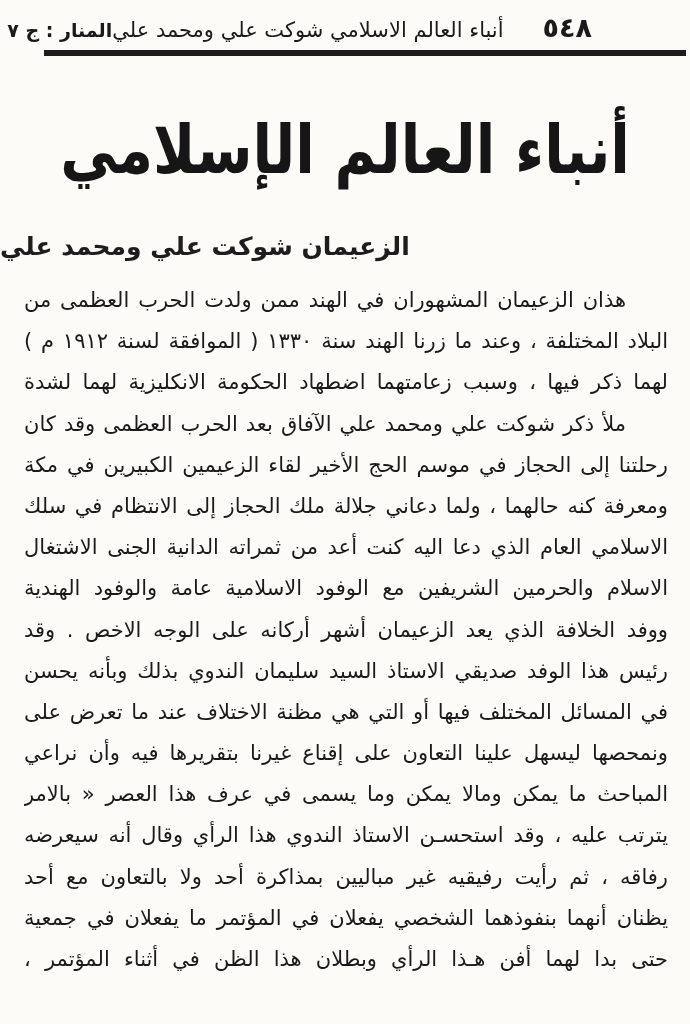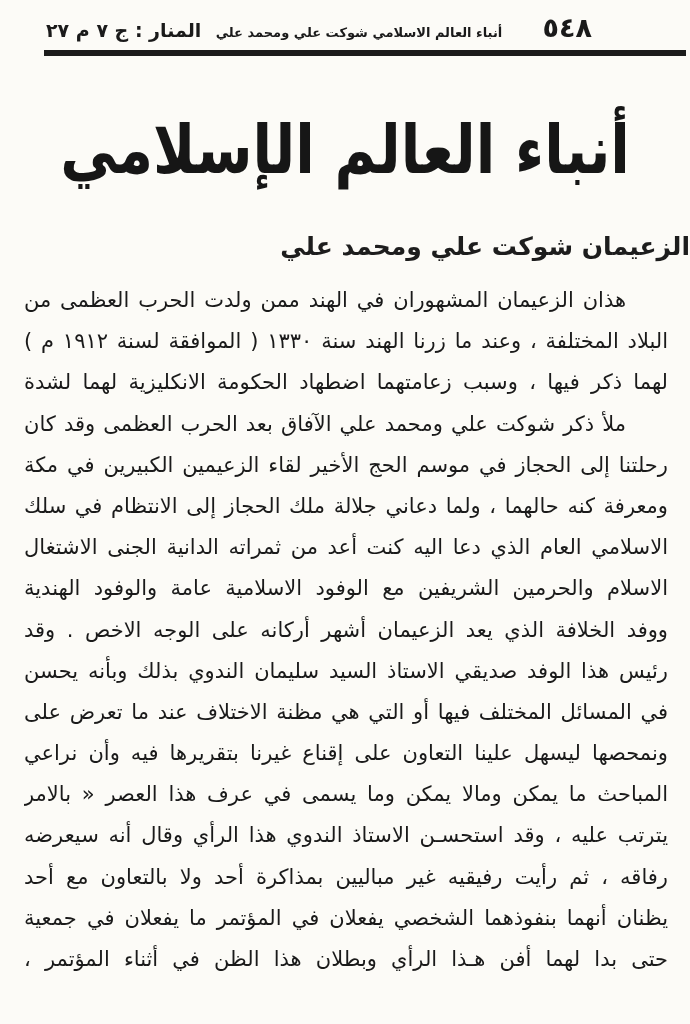"أنباء العالم الاسلامي شوكت علي" .running-title { font-size: 13px -> 21px; font-weight: bold -> normal; margin-right: 26px -> 10px }
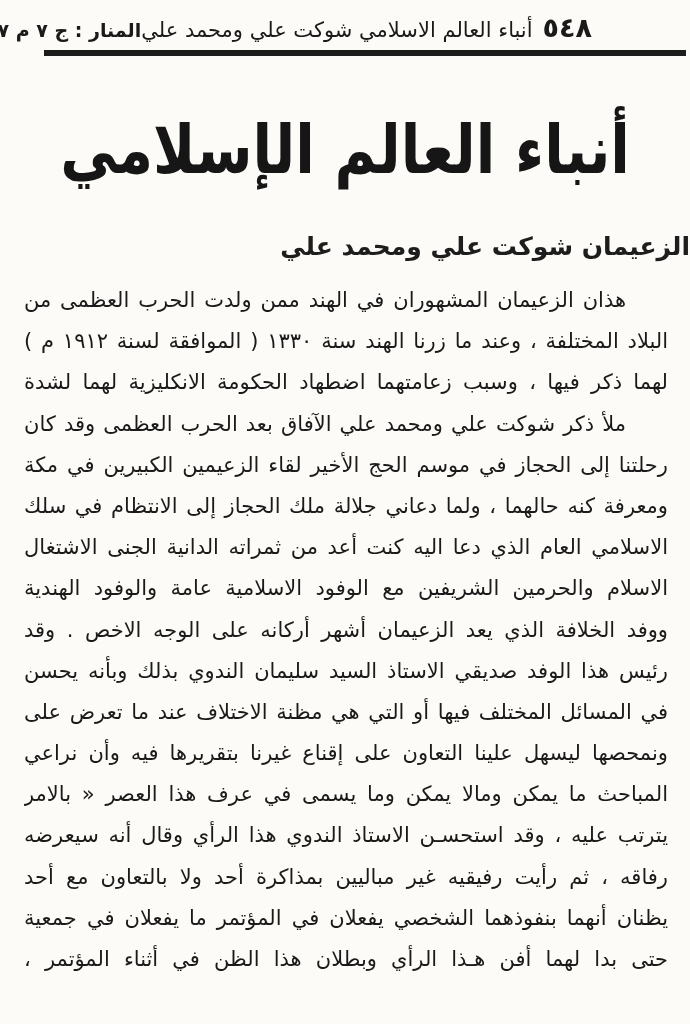"٥٤٨" .page-number { margin-left: none -> 29px }
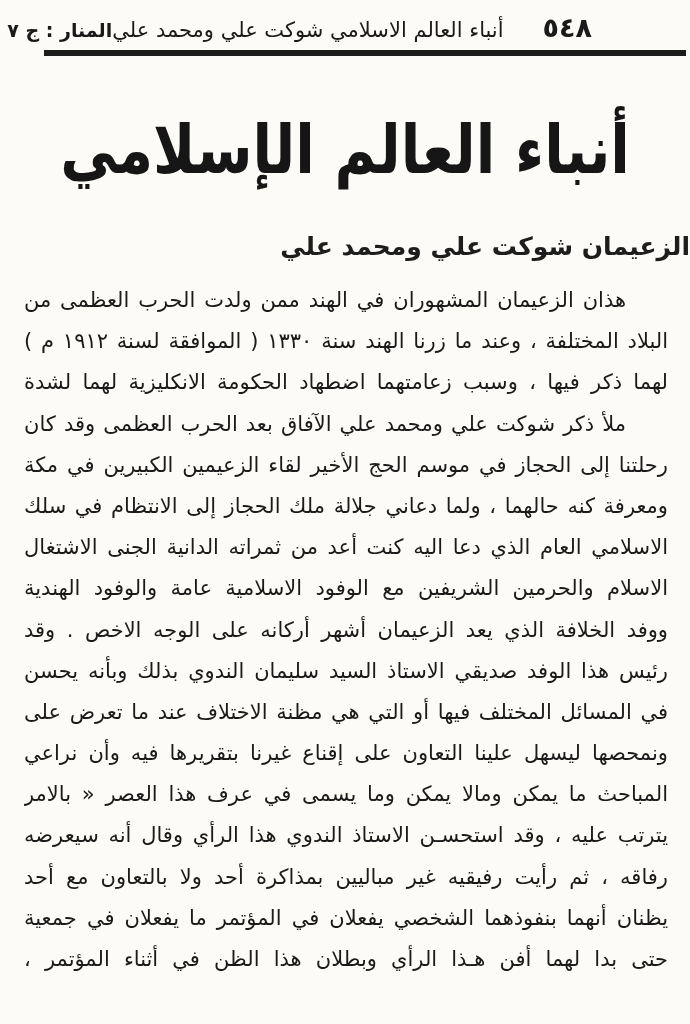"الزعيمان شوكت علي ومحمد علي" .article-subtitle { text-align: right -> left }
